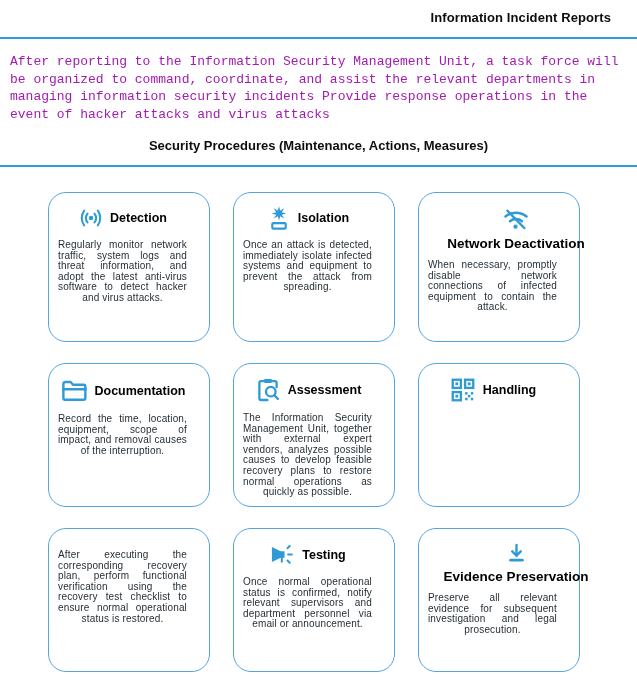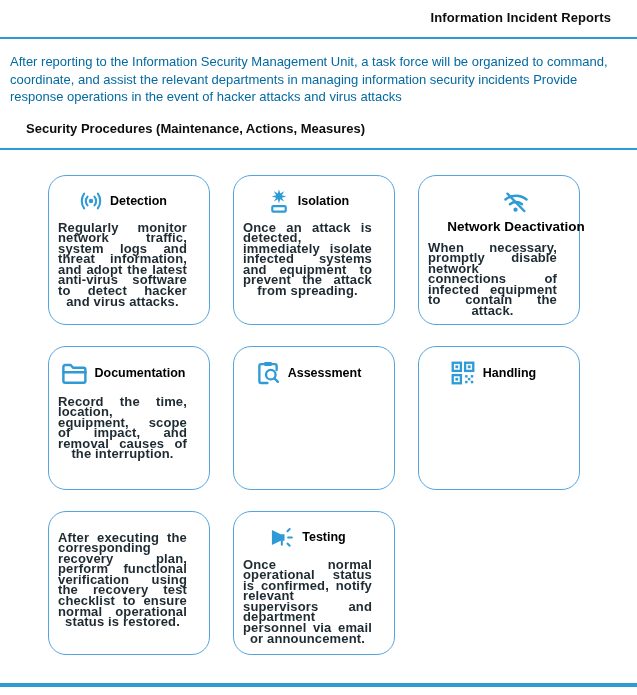"After reporting to the Information" .intro { color: #0369a1 -> #a21caf; font-family: none -> Liberation Mono, monospace }
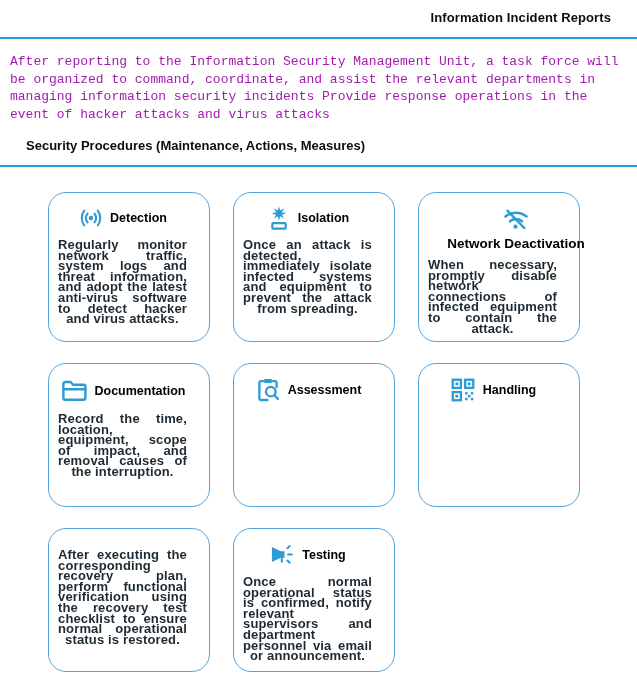"Security Procedures (Maintenance," .h2 { text-align: none -> center }
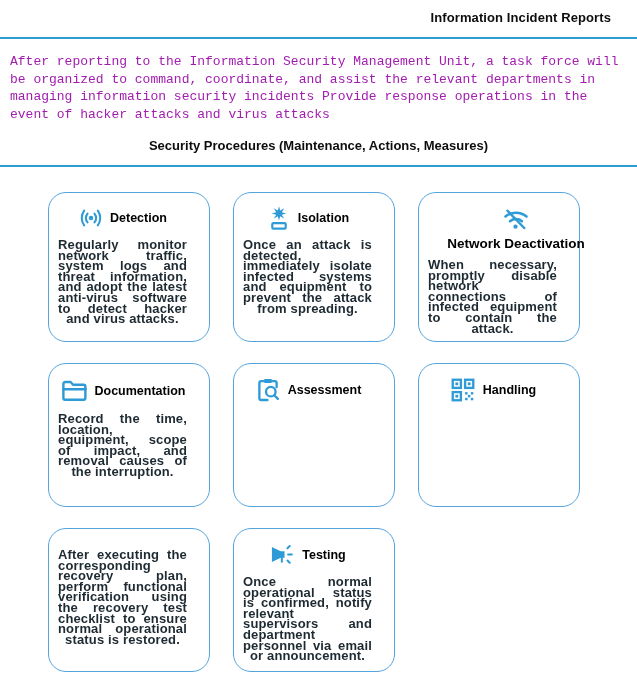"Regularly monitor network traffic," .card-body { font-size: 13px -> 10px; font-weight: bold -> normal }
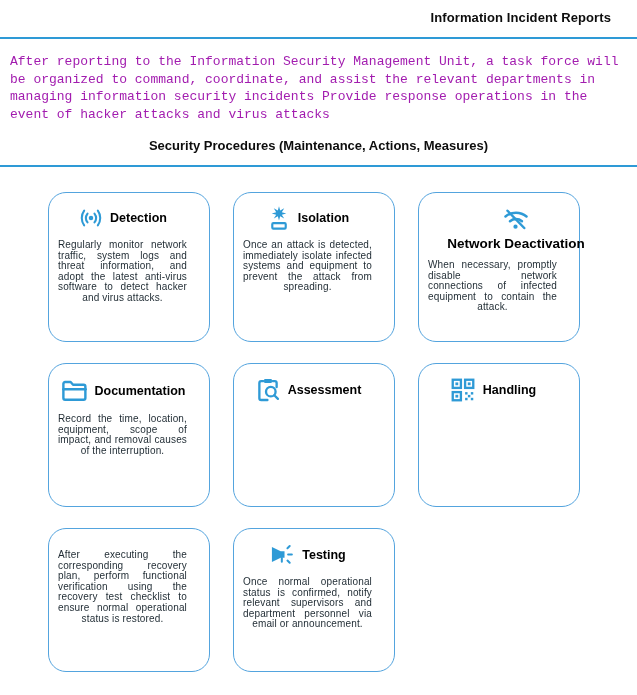"The Information Security Management" p.card-body { html: none -> <p>The Information Security Management Unit, together with external expert vendors, analyzes possible causes to develop feasible recovery plans to restore normal operations as quickly as possible.</p> }
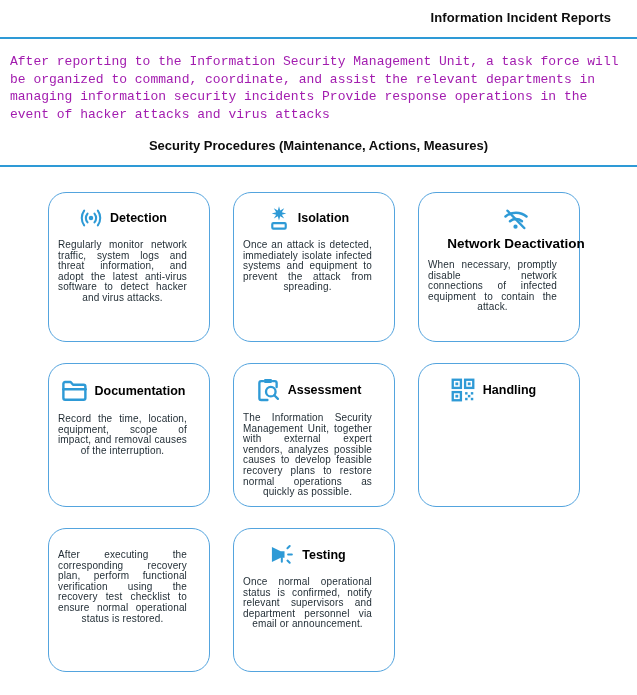"Evidence Preservation" div.card { html: none -> <div> <div> <span> <svg> <path></path> <path></path> <path></path> </svg> </span> <span>Evidence Preservation</span> </div> <p>Preserve all relevant evidence for subsequent investigation and legal prosecution.</p> </div> }
